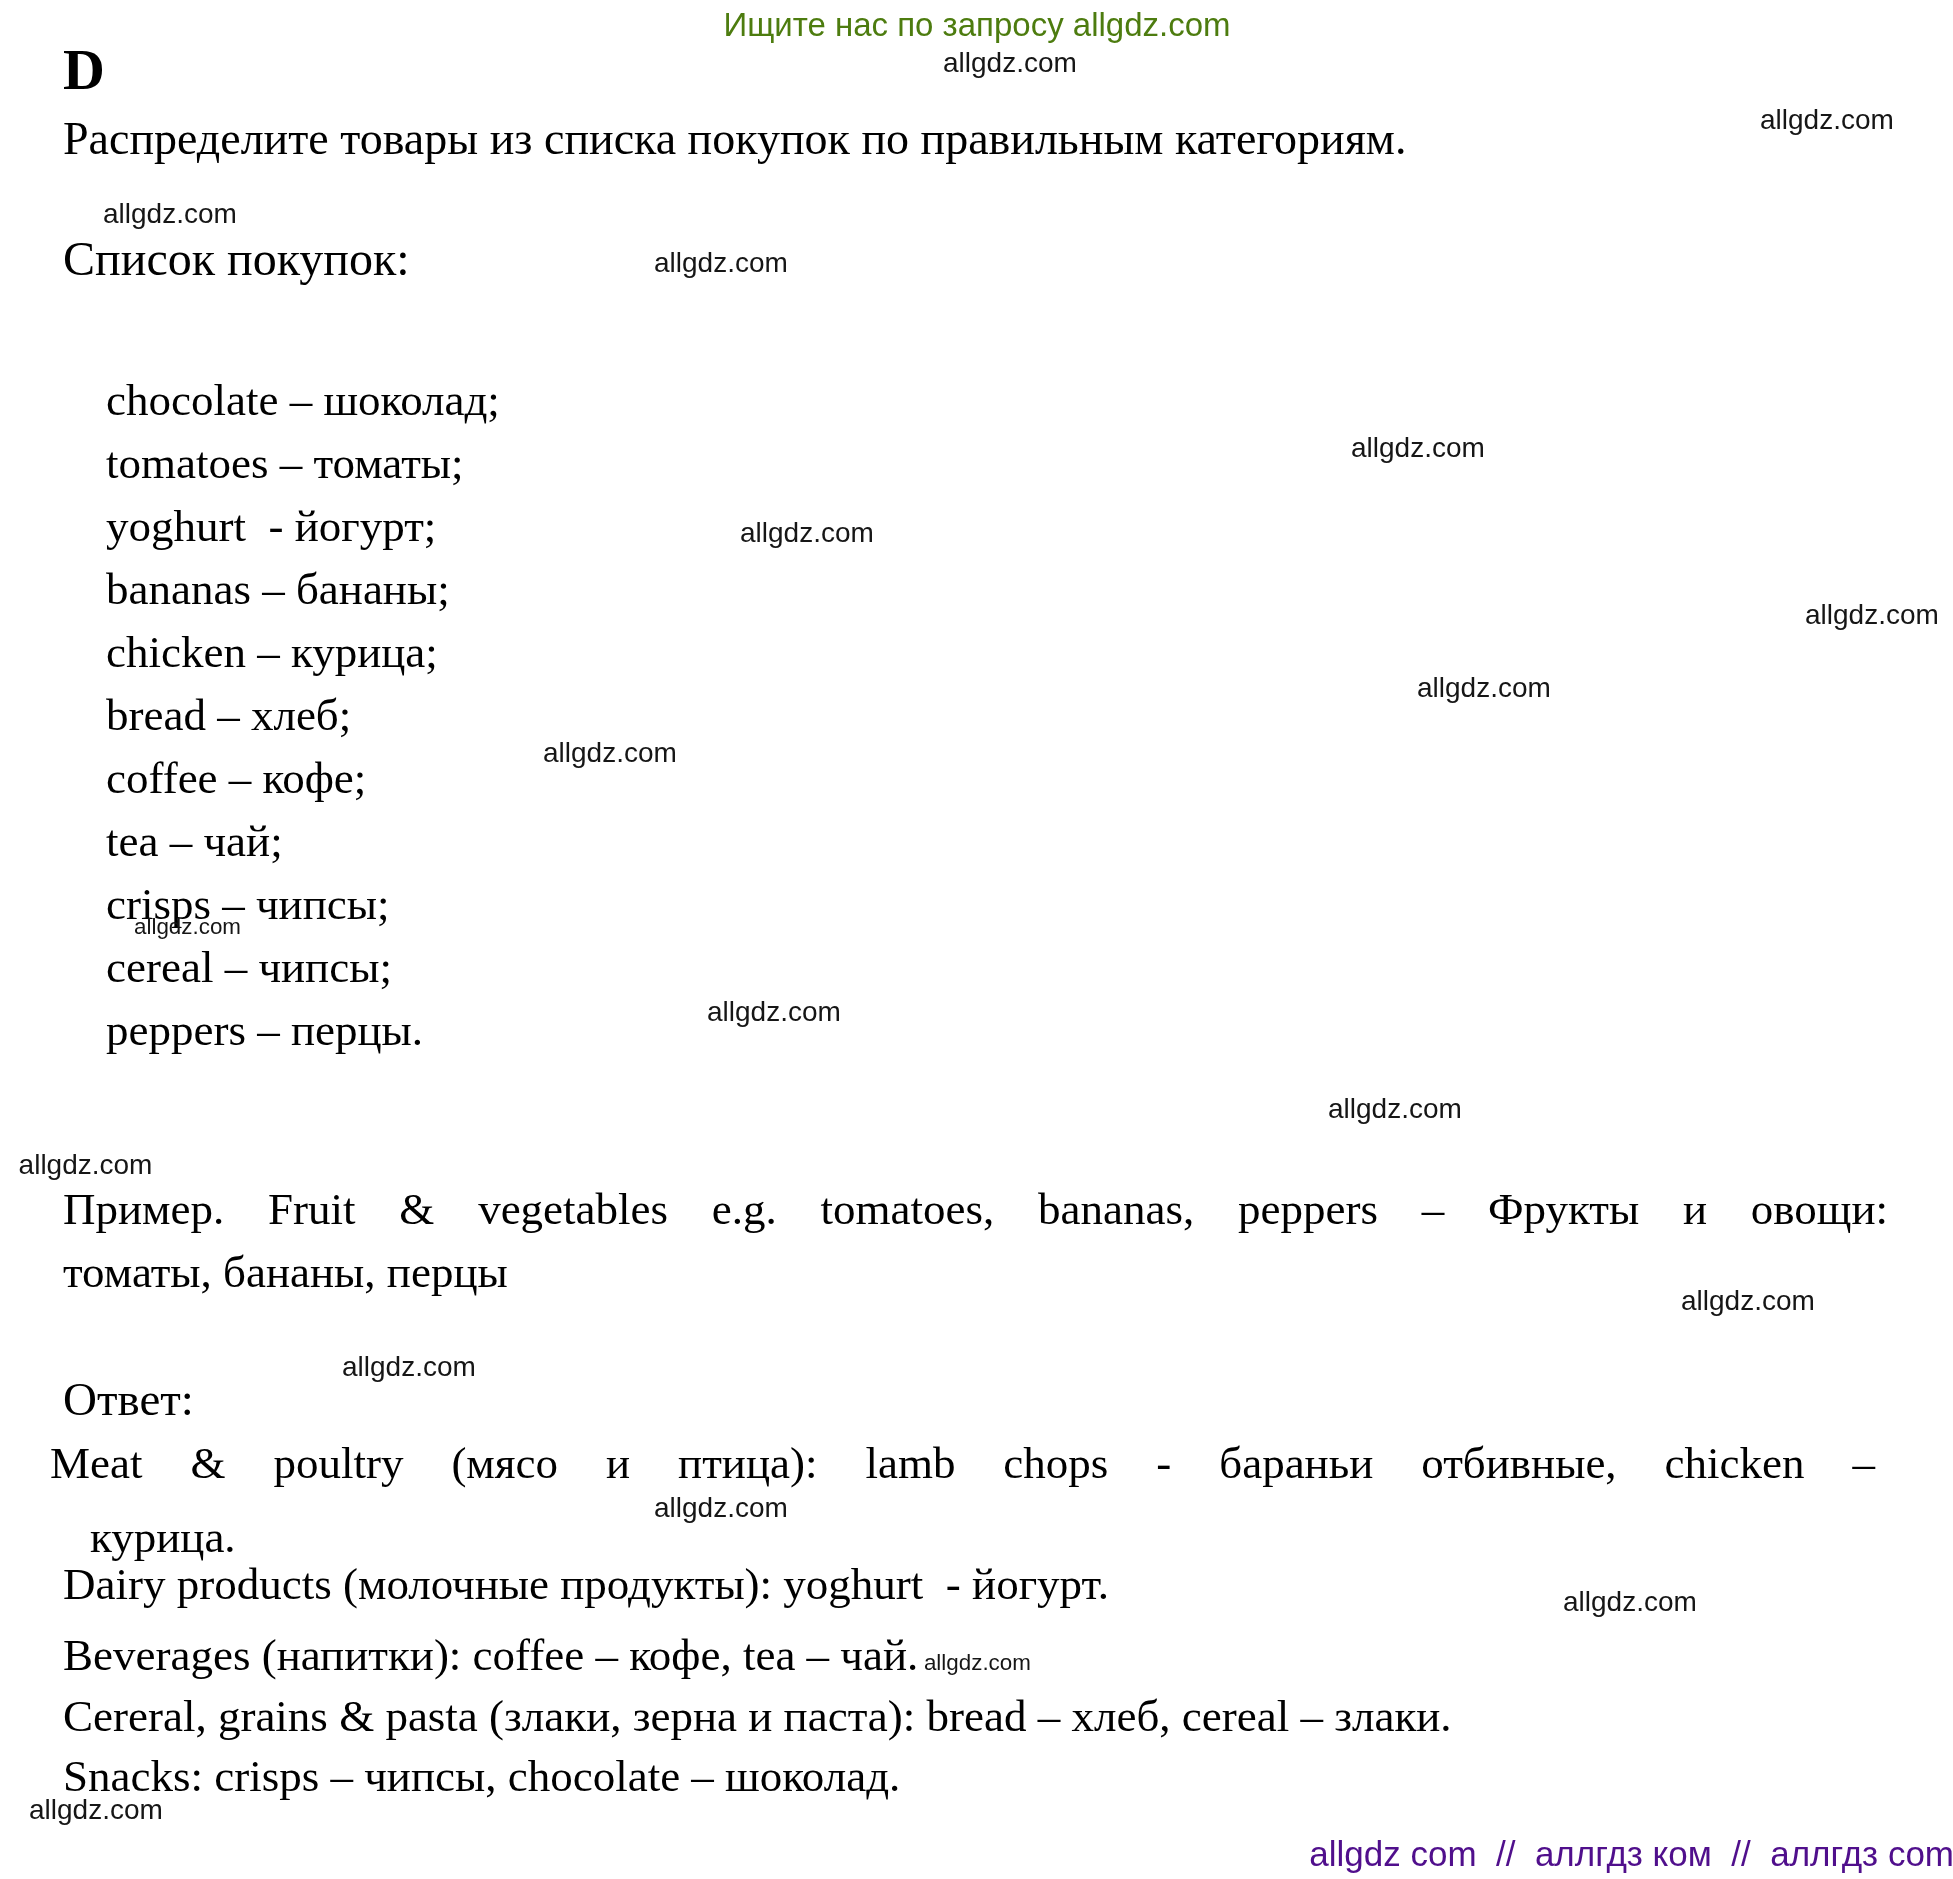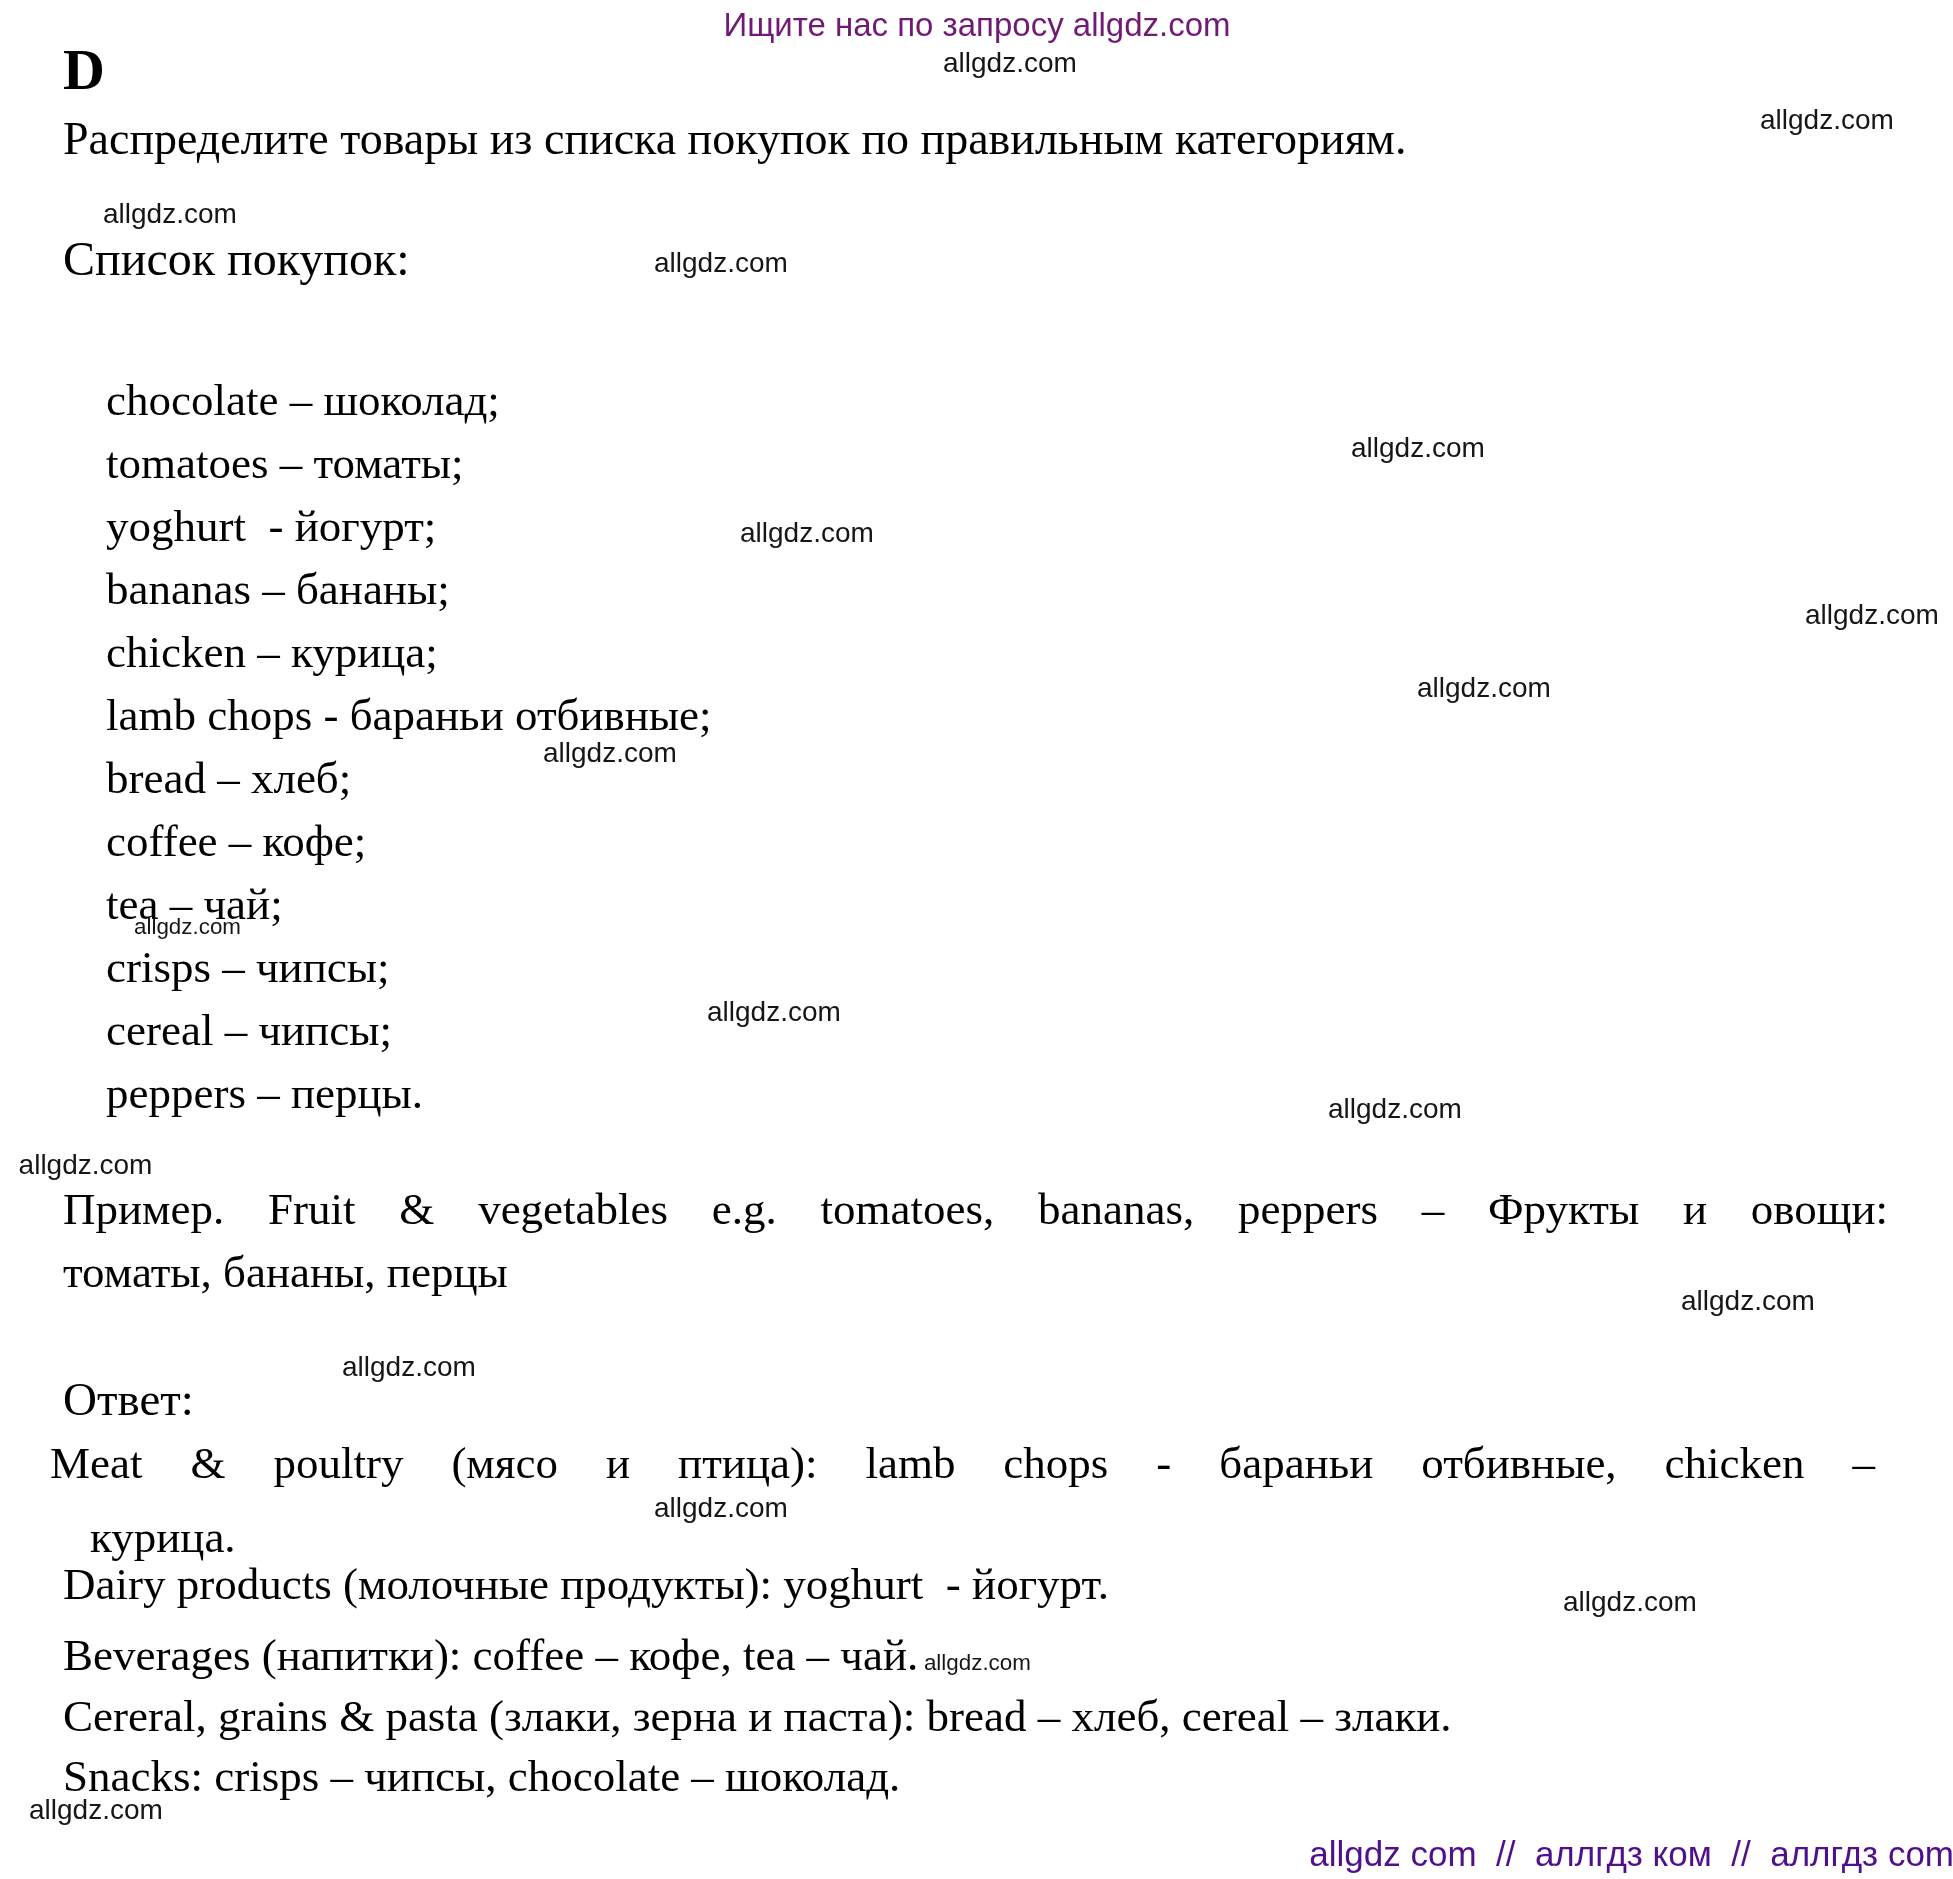"Ищите нас по запросу allgdz.com" .promo { color: #701a75 -> #4d7c0f }
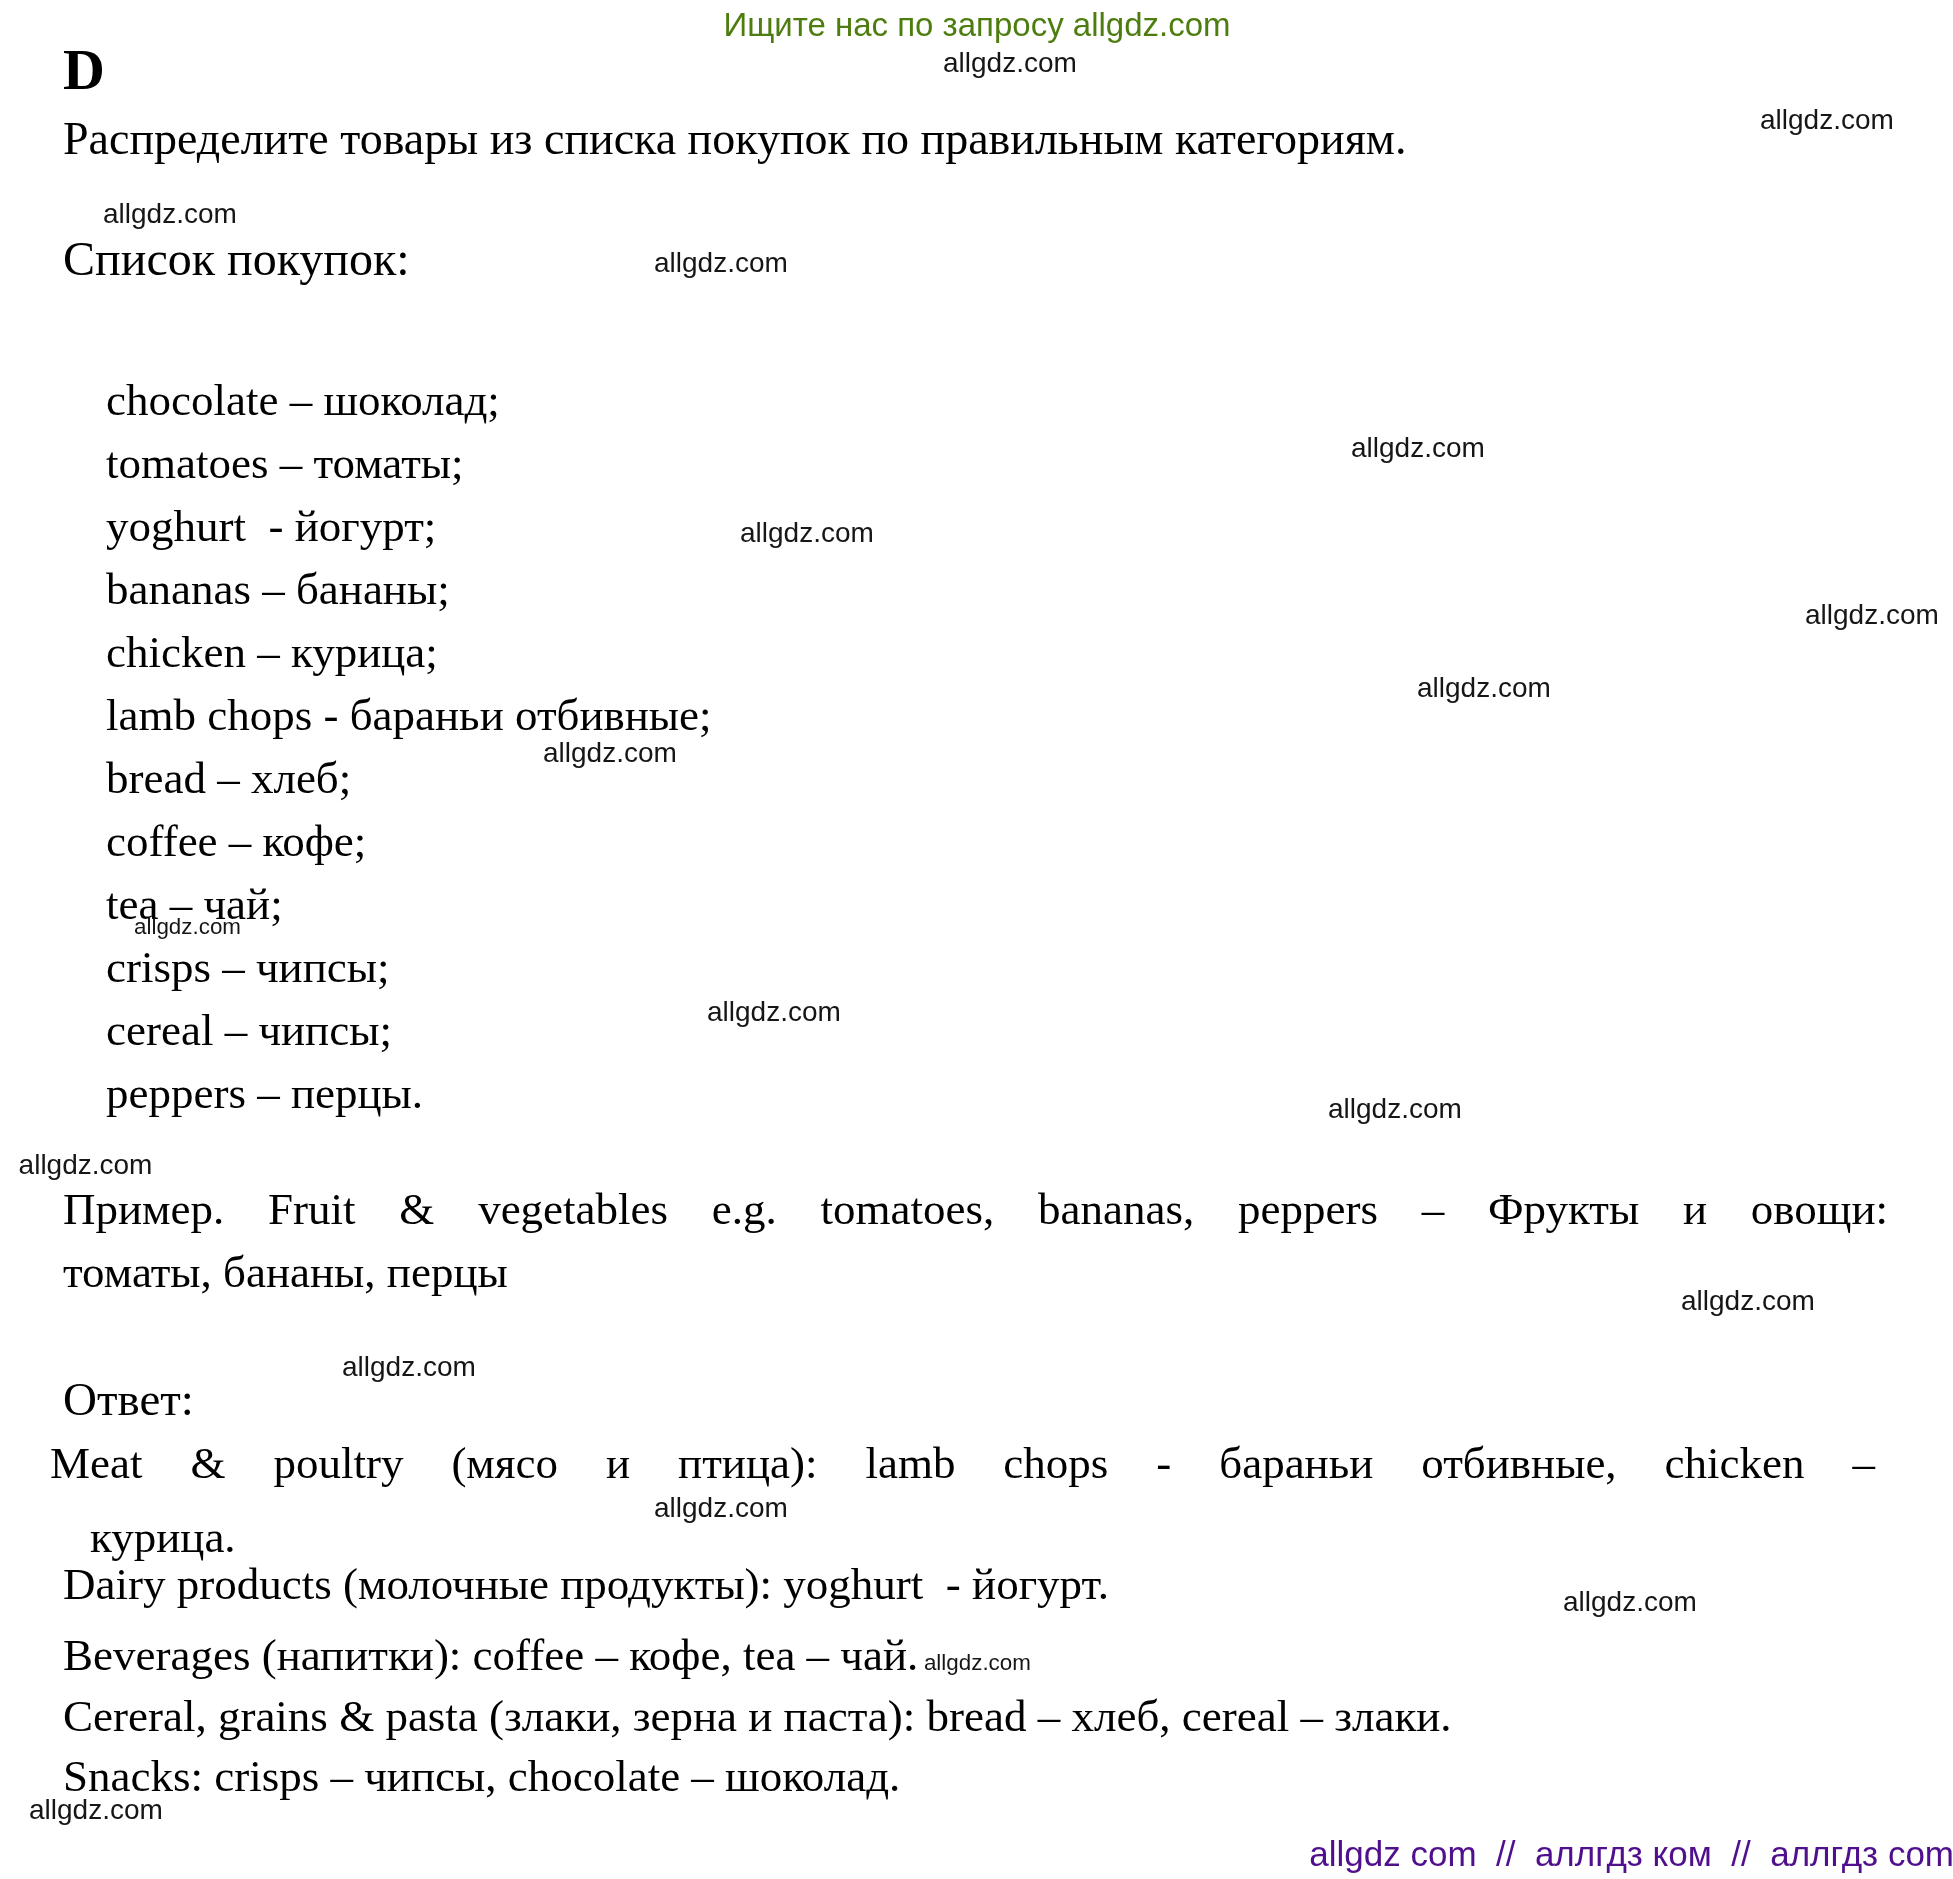"lamb chops - бараньи отбивные;" div.list-item { html: <div>lamb chops - бараньи отбивные;</div> -> none }
